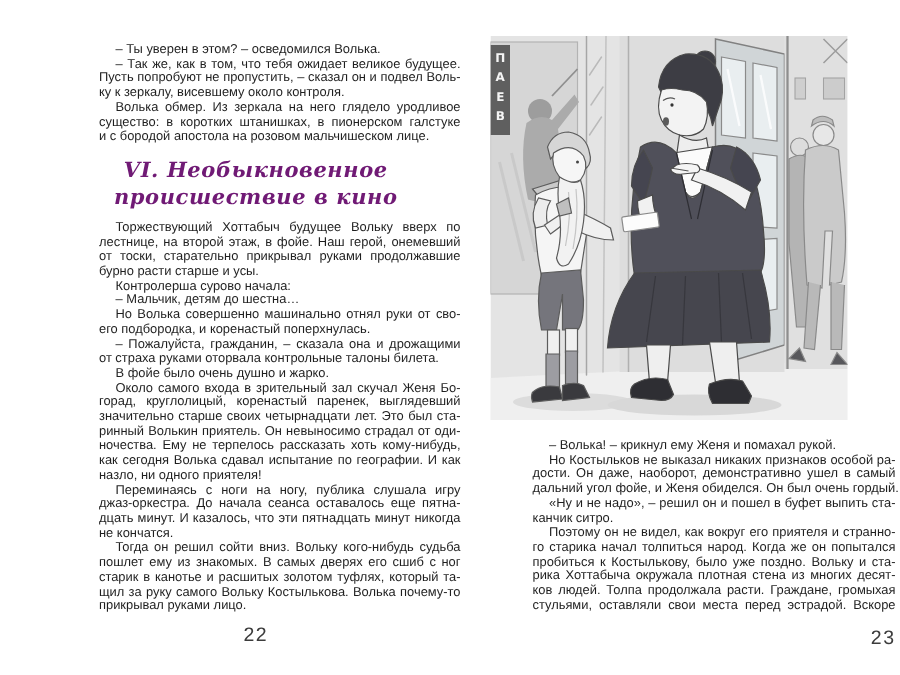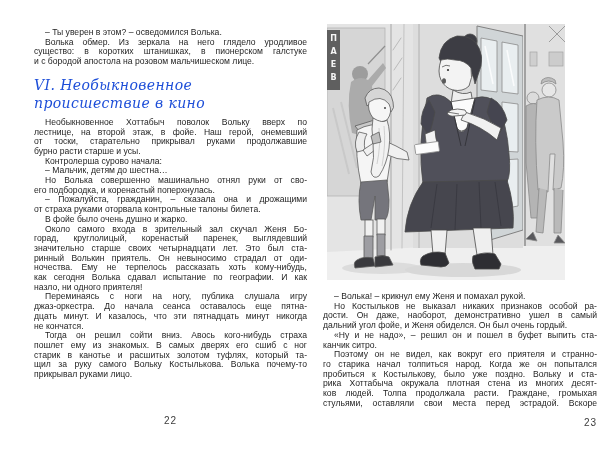"– Ты уверен в этом?" .line { margin-left: none -> 32px }
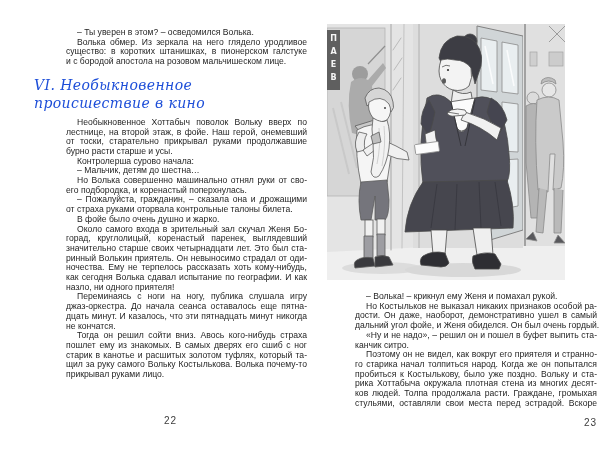"– Так же, как в" div { html: none -> <div> <div>– Так же, как в том, что тебя ожидает великое будущее.</div> <div>Пусть попробуют не пропустить, – сказал он и подвел Воль-</div> <div>ку к зеркалу, висевшему около контроля.</div> </div> }
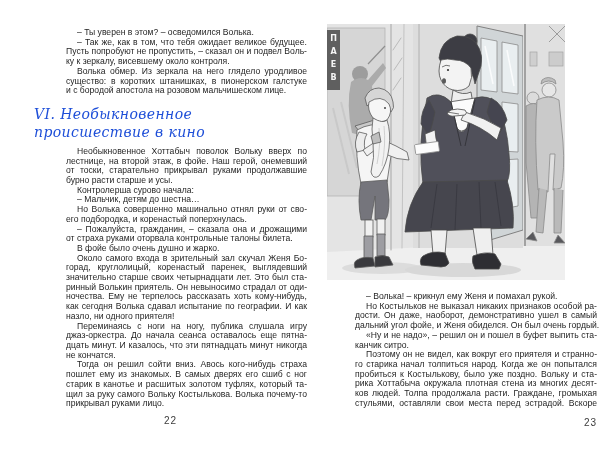"VI. Необыкновенное" .chapter { color: #1d4ed8 -> #701a75; font-weight: normal -> bold; text-align: left -> center }
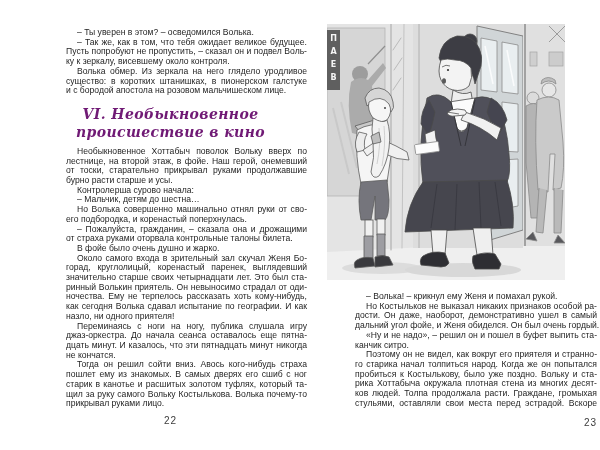"Необыкновенное Хоттабыч поволок Вольку" div.line { text: Необыкновенное Хоттабыч поволок -> Торжествующий Хоттабыч будущее }
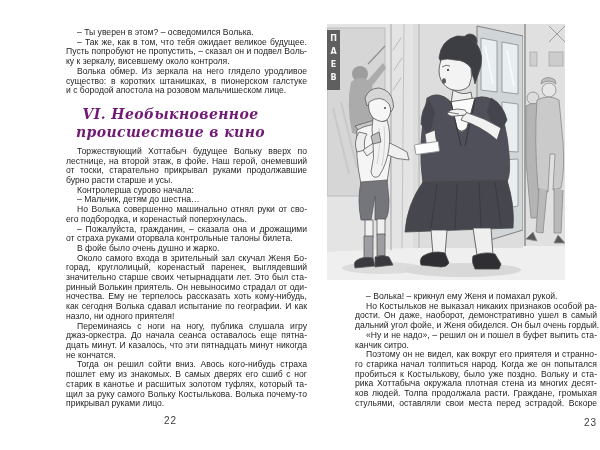"Тогда он решил сойти вниз." div.line { text: Авось кого-нибудь страха -> Вольку кого-нибудь судьба }
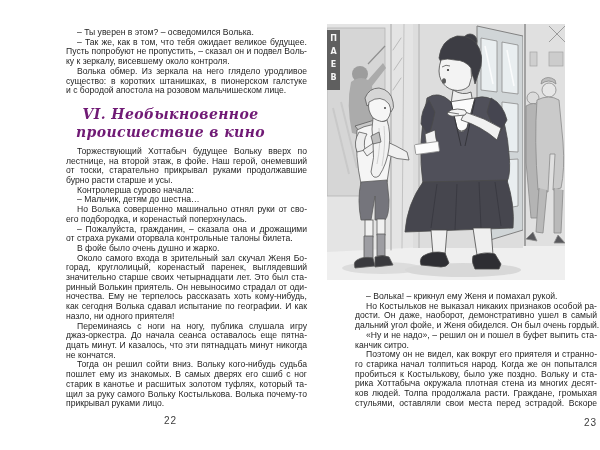"22" .pagenum { font-size: 10px -> 13px }
